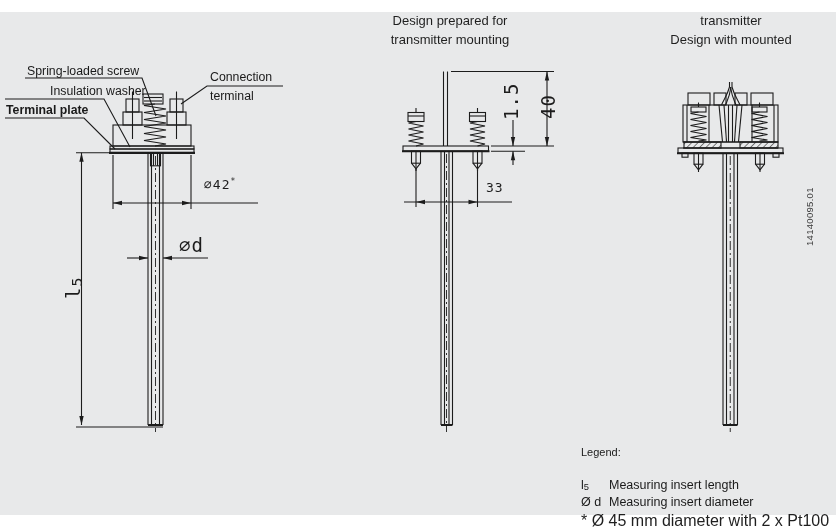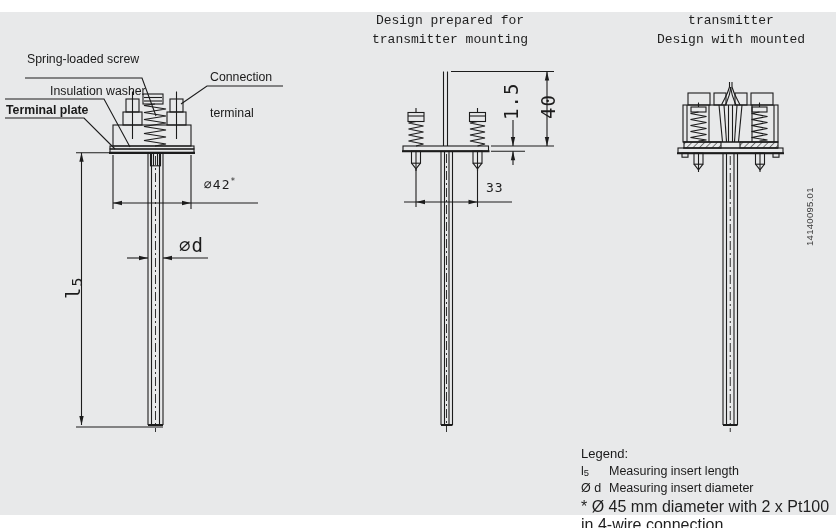"Design prepared for" .title { font-family: Liberation Mono, monospace -> none }
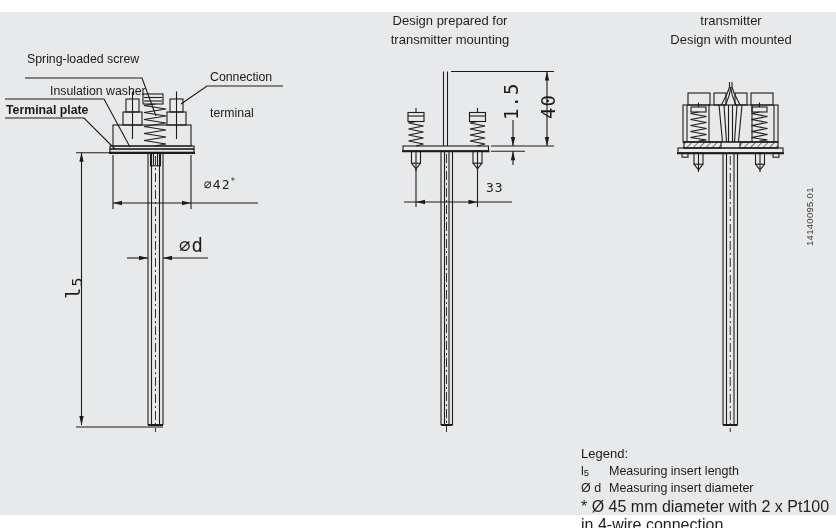"Spring-loaded screw" div.txt { top: 52px -> 64px }
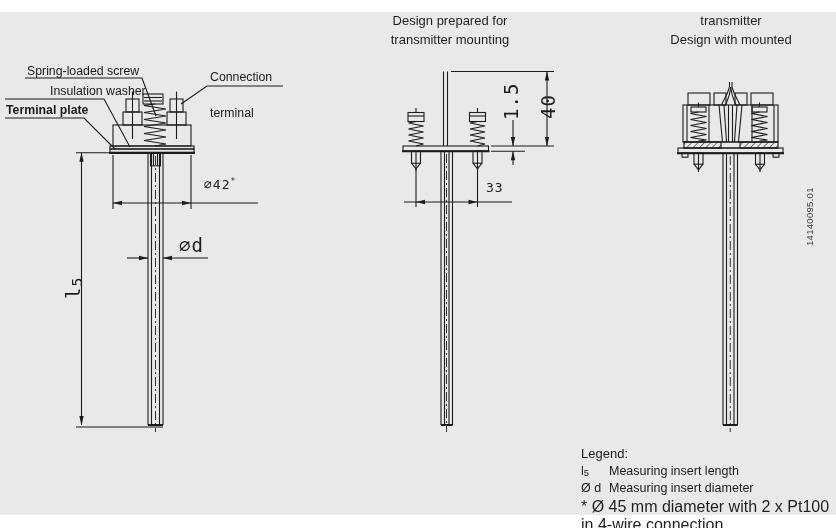"terminal" div.txt { margin-top: 17px -> none }
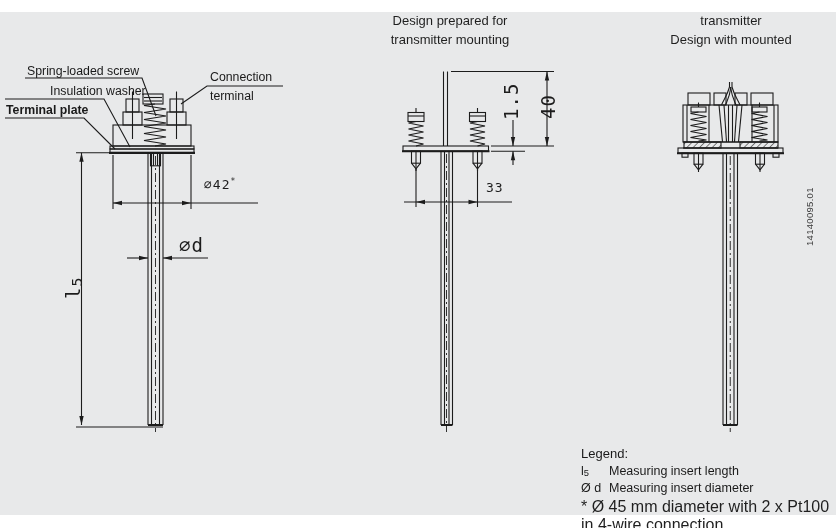"Legend:" .legend .head { font-size: 13px -> 11px; margin-bottom: 3px -> 20px }
